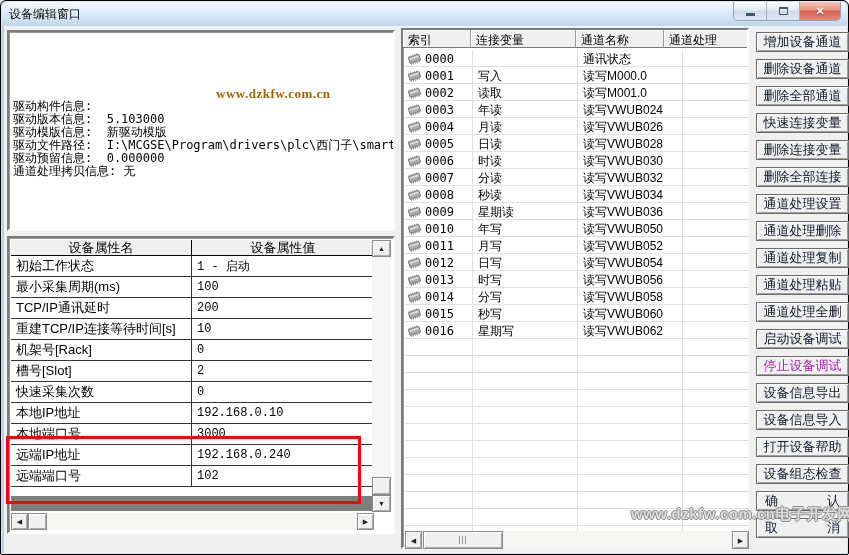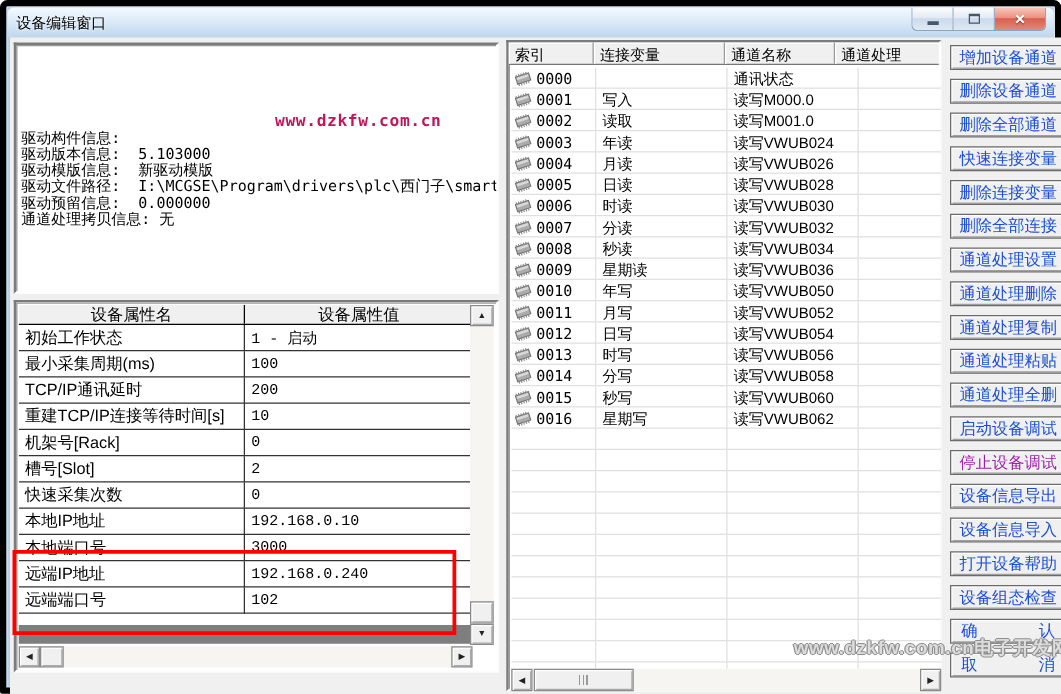"设备编辑窗口" .window { border: 5px solid #000000 -> 1px solid #000000 }
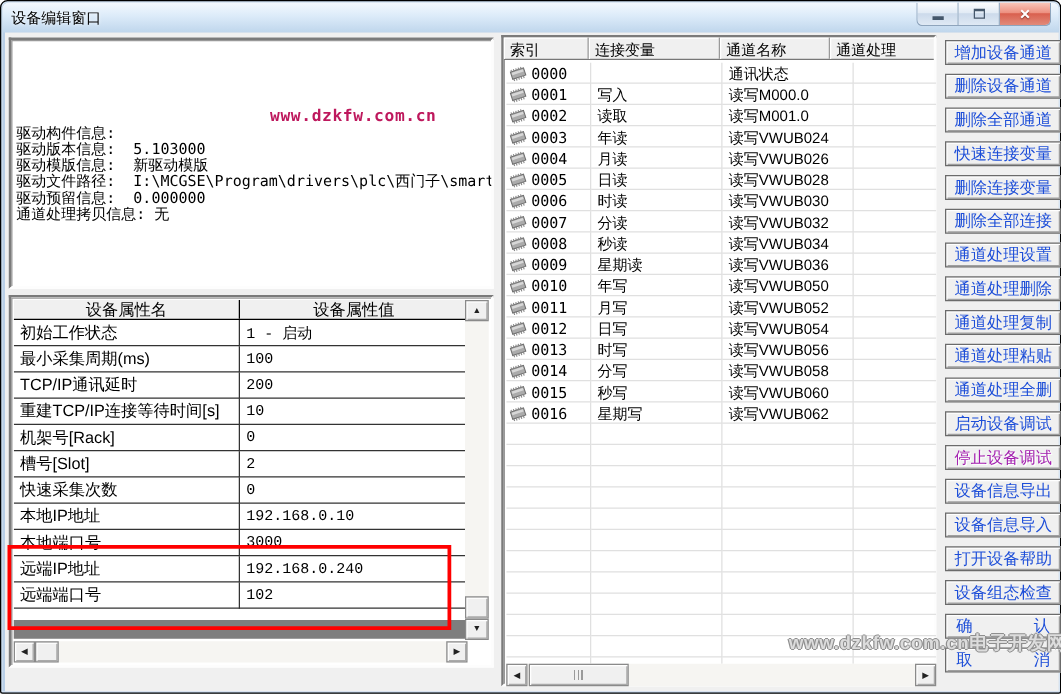"增加设备通道" .side-btn { color: #1d4ed8 -> #0f172a }
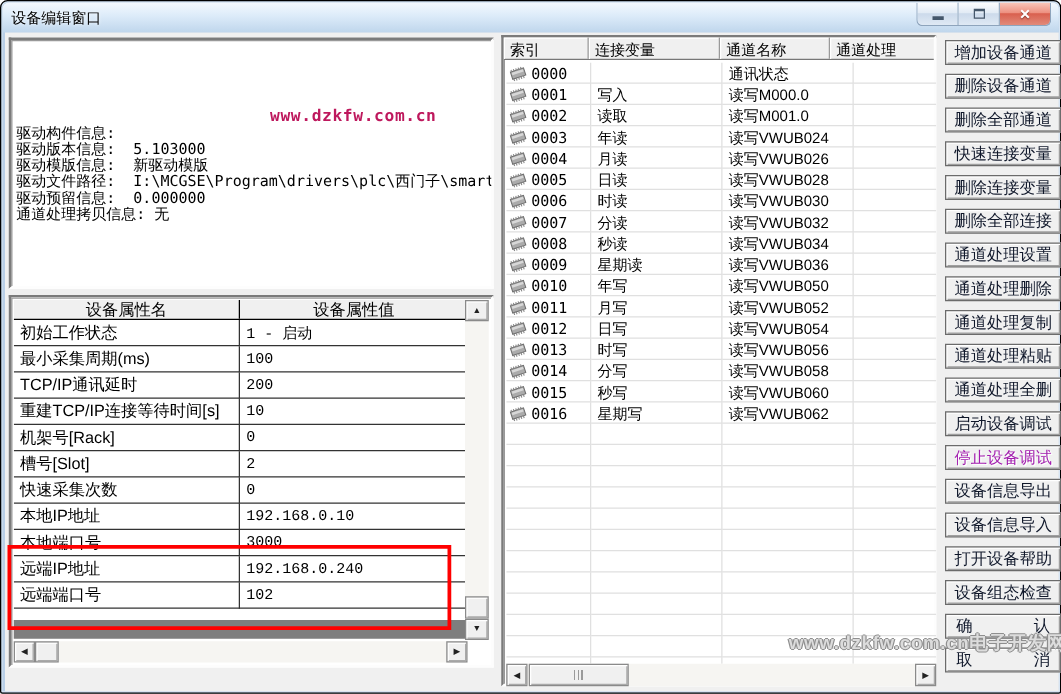"www.dzkfw.com.cn" span.wm-green { color: #be185d -> #a16207; font-family: none -> Liberation Serif, serif }
